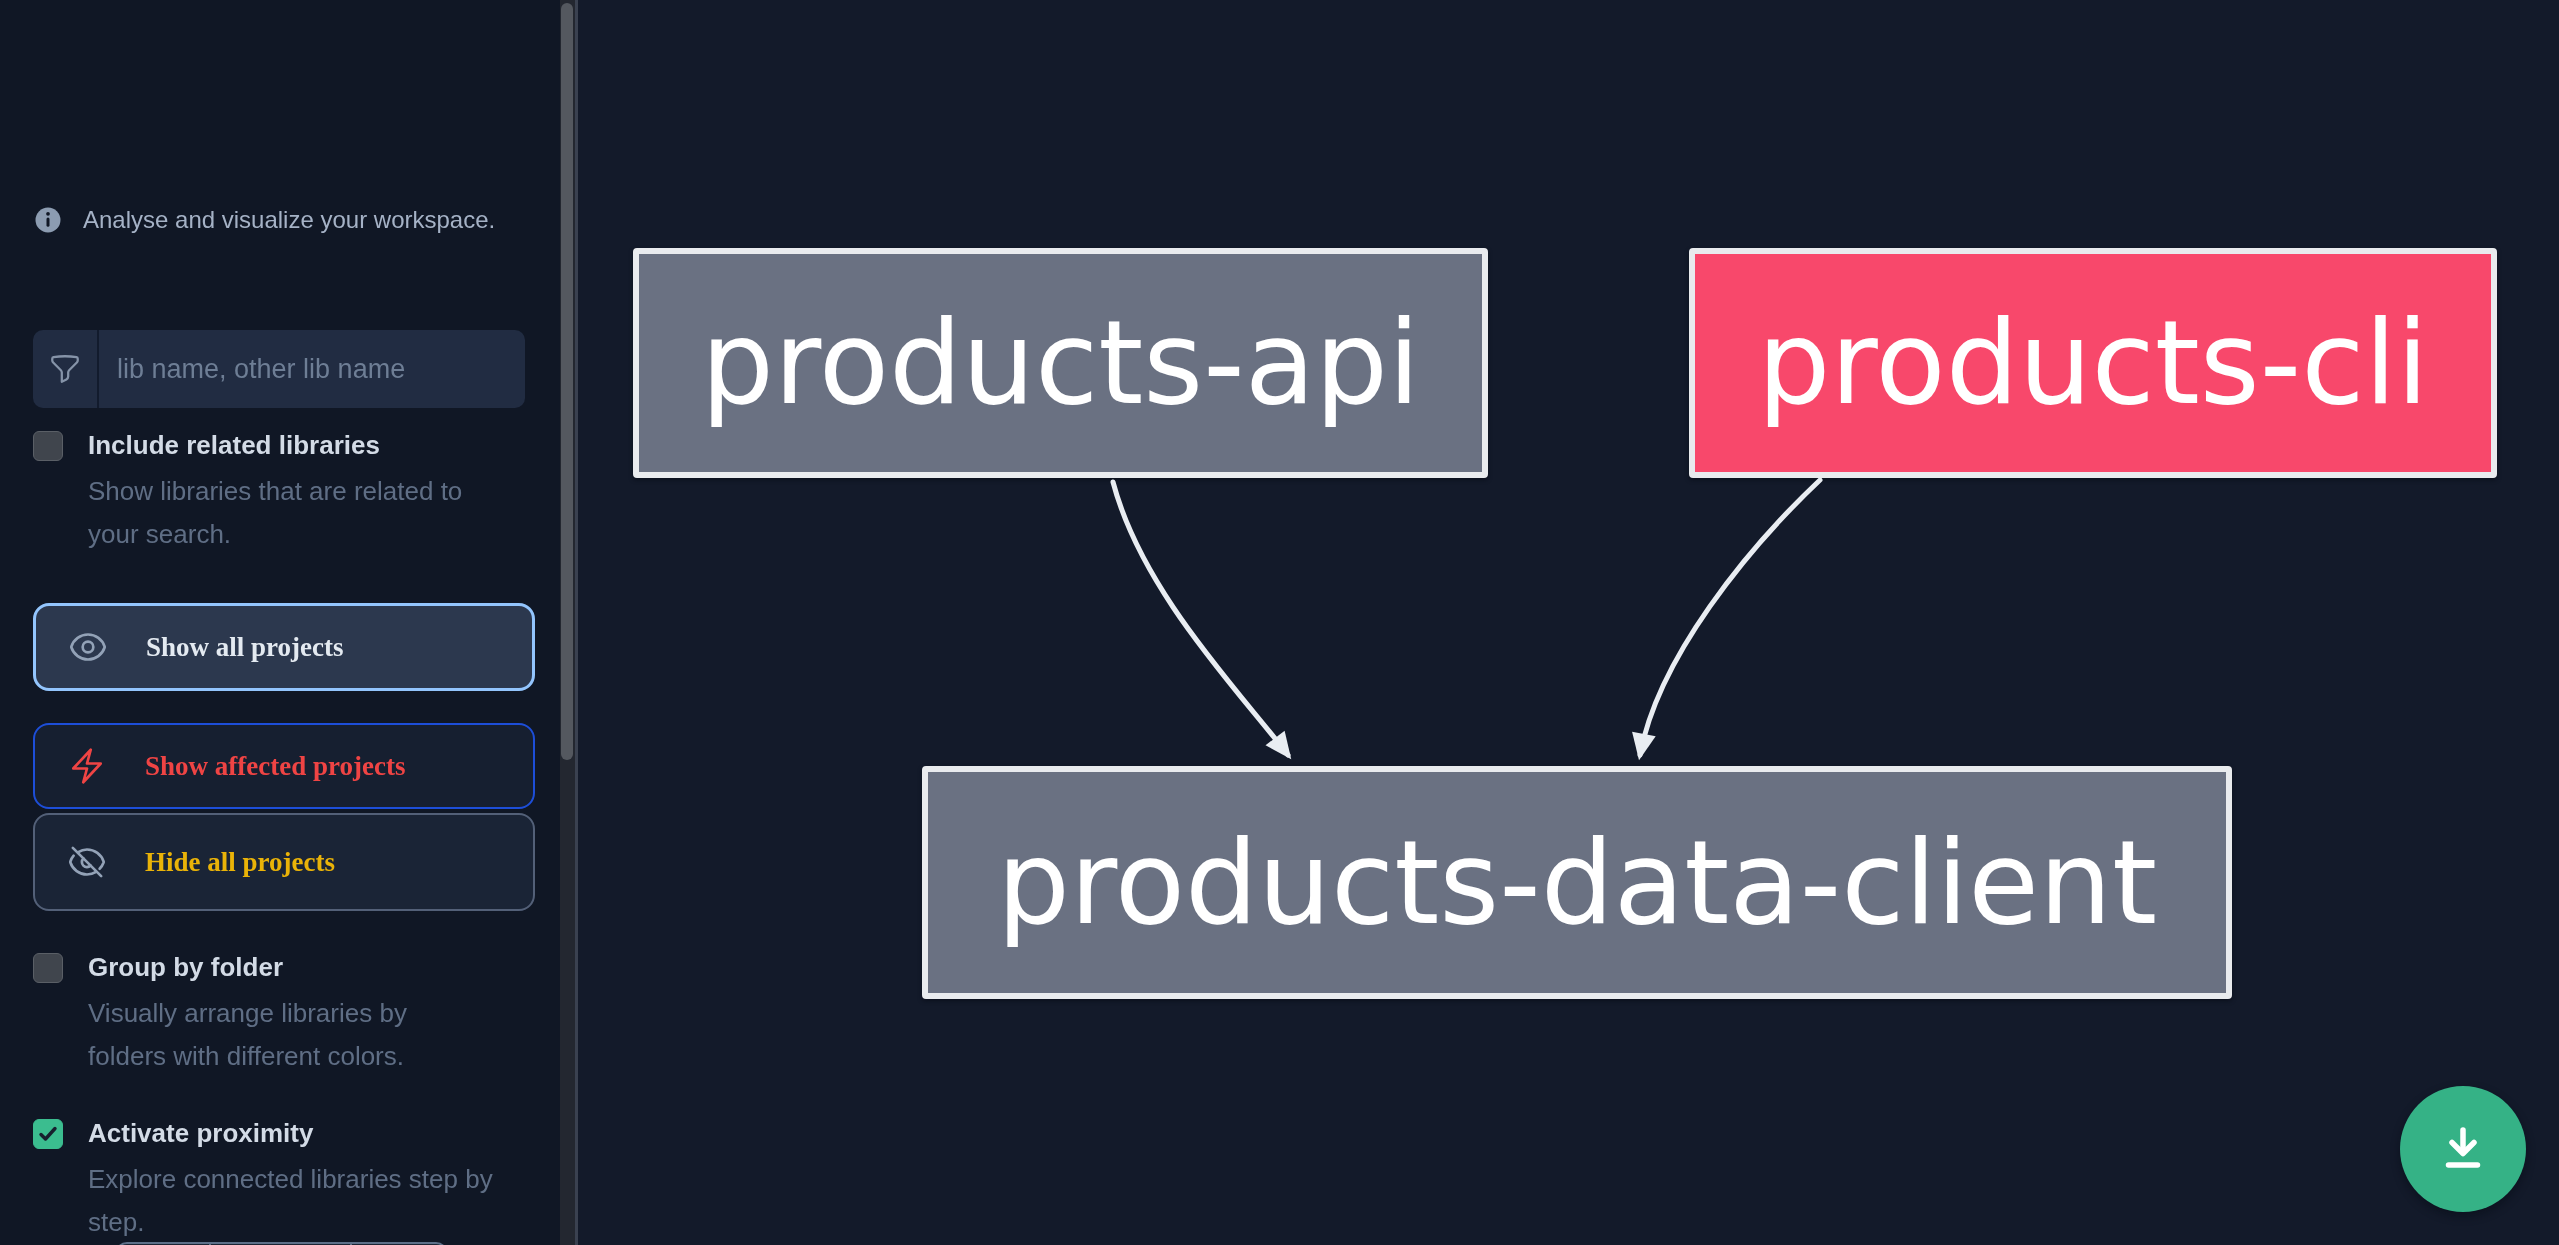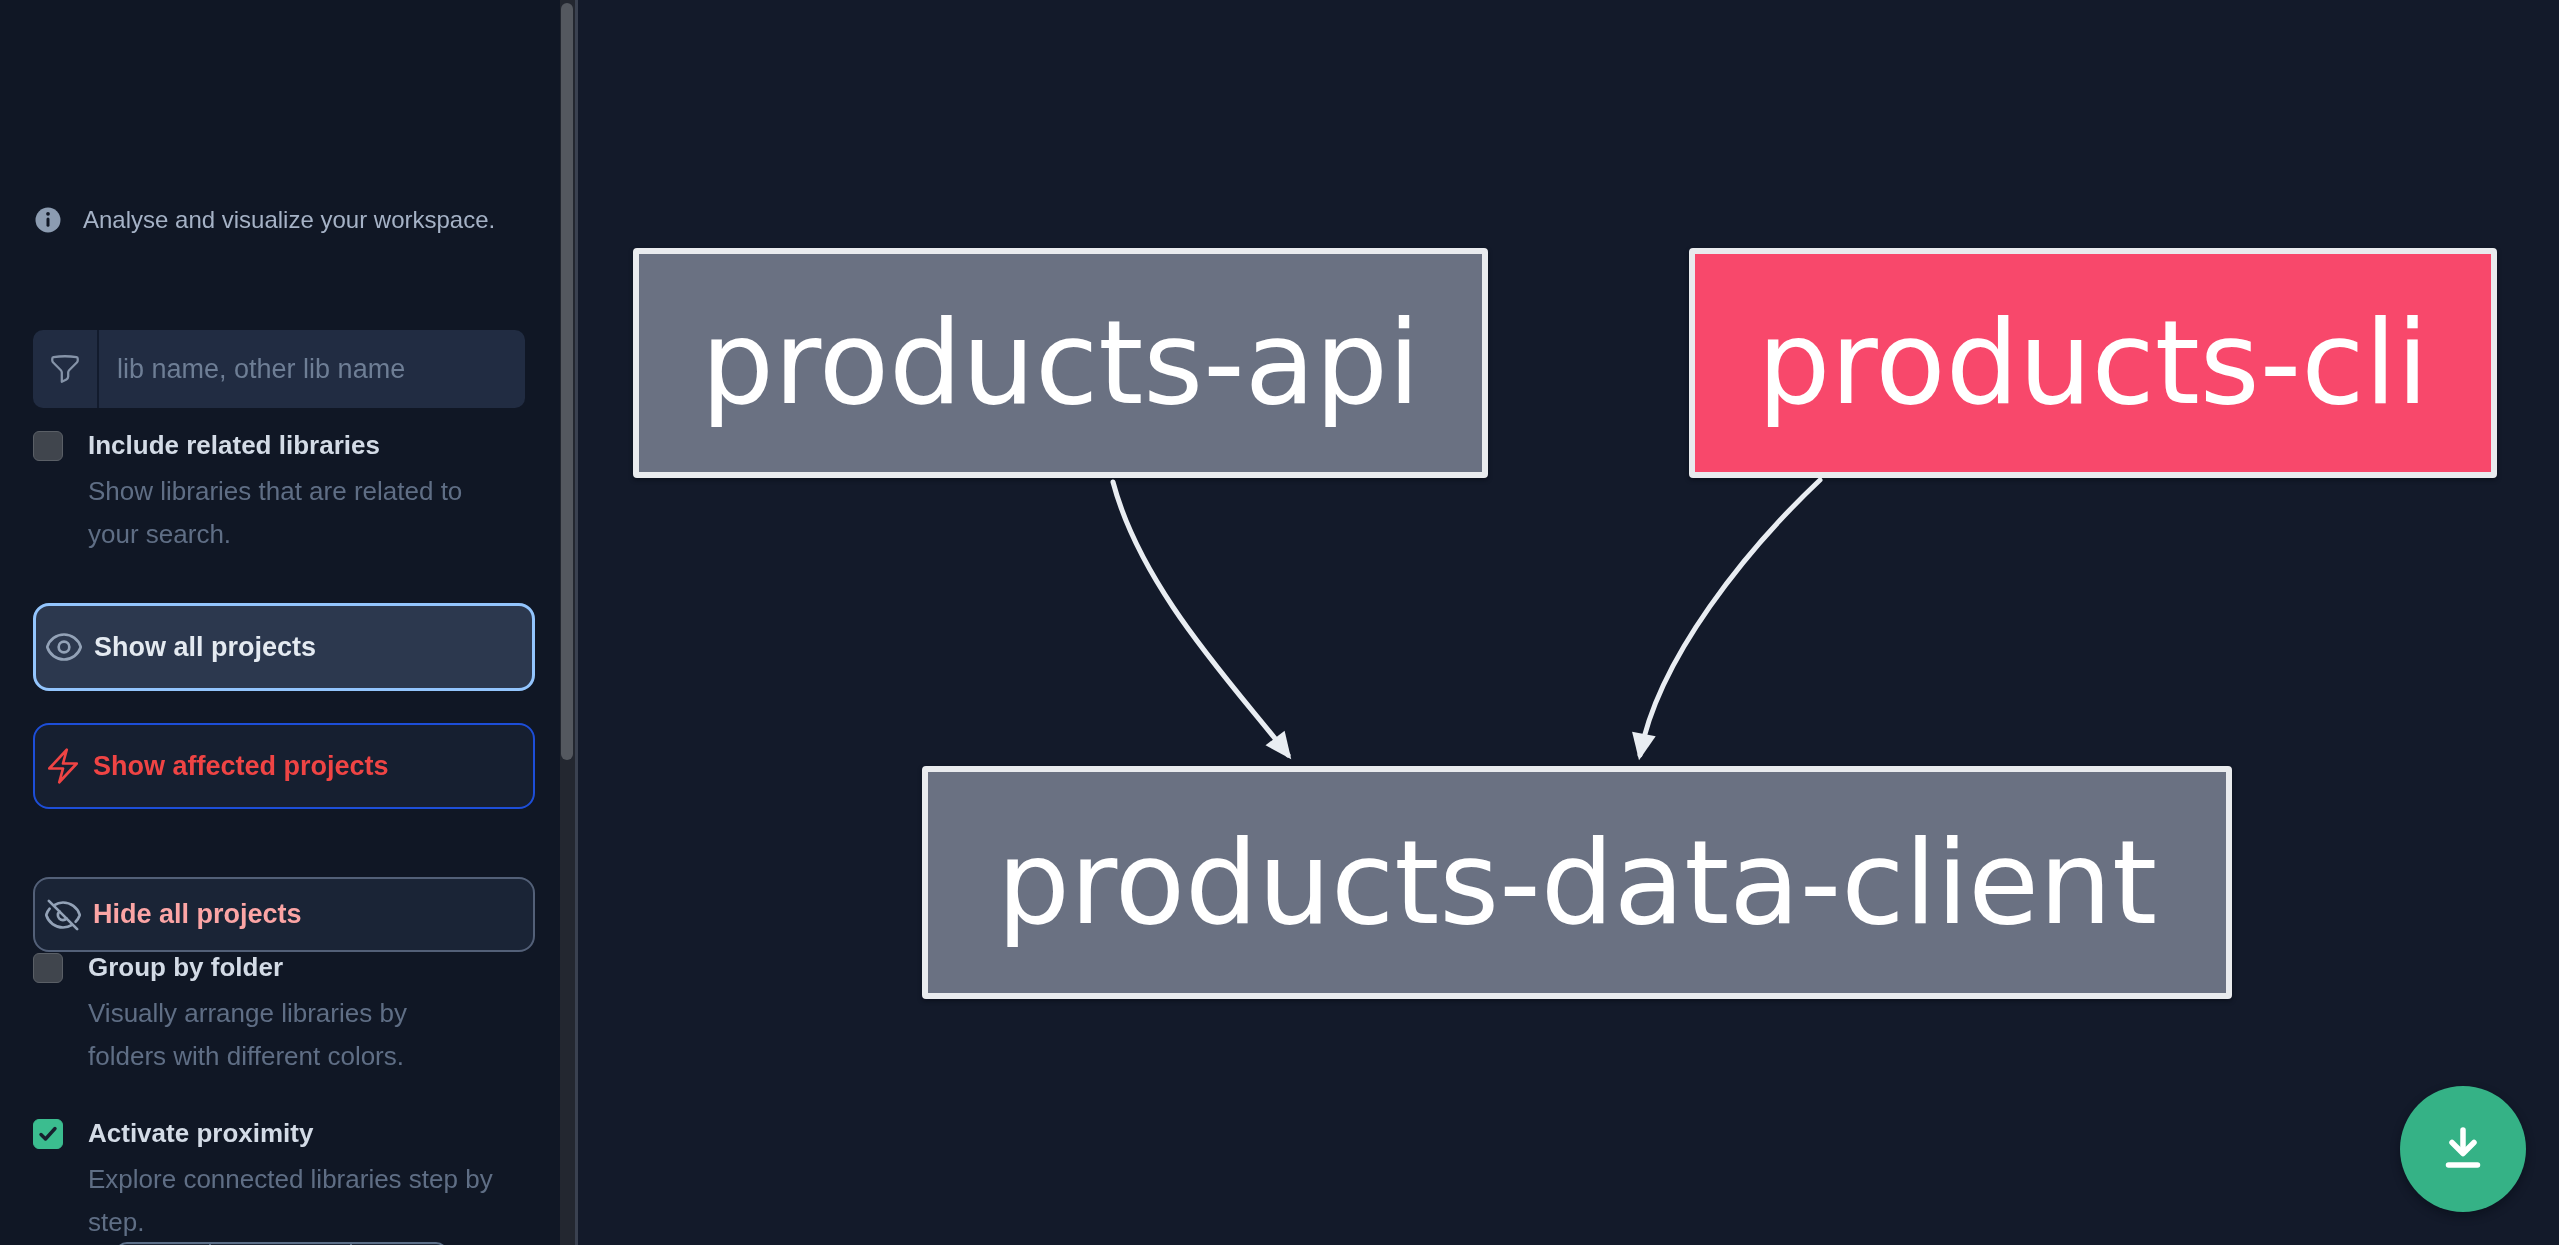"Show all projects" .abtn { font-family: Liberation Sans, sans-serif -> Liberation Serif, serif; gap: 10px -> 38px; padding: 0 0 0 8px -> 0 0 0 32px }
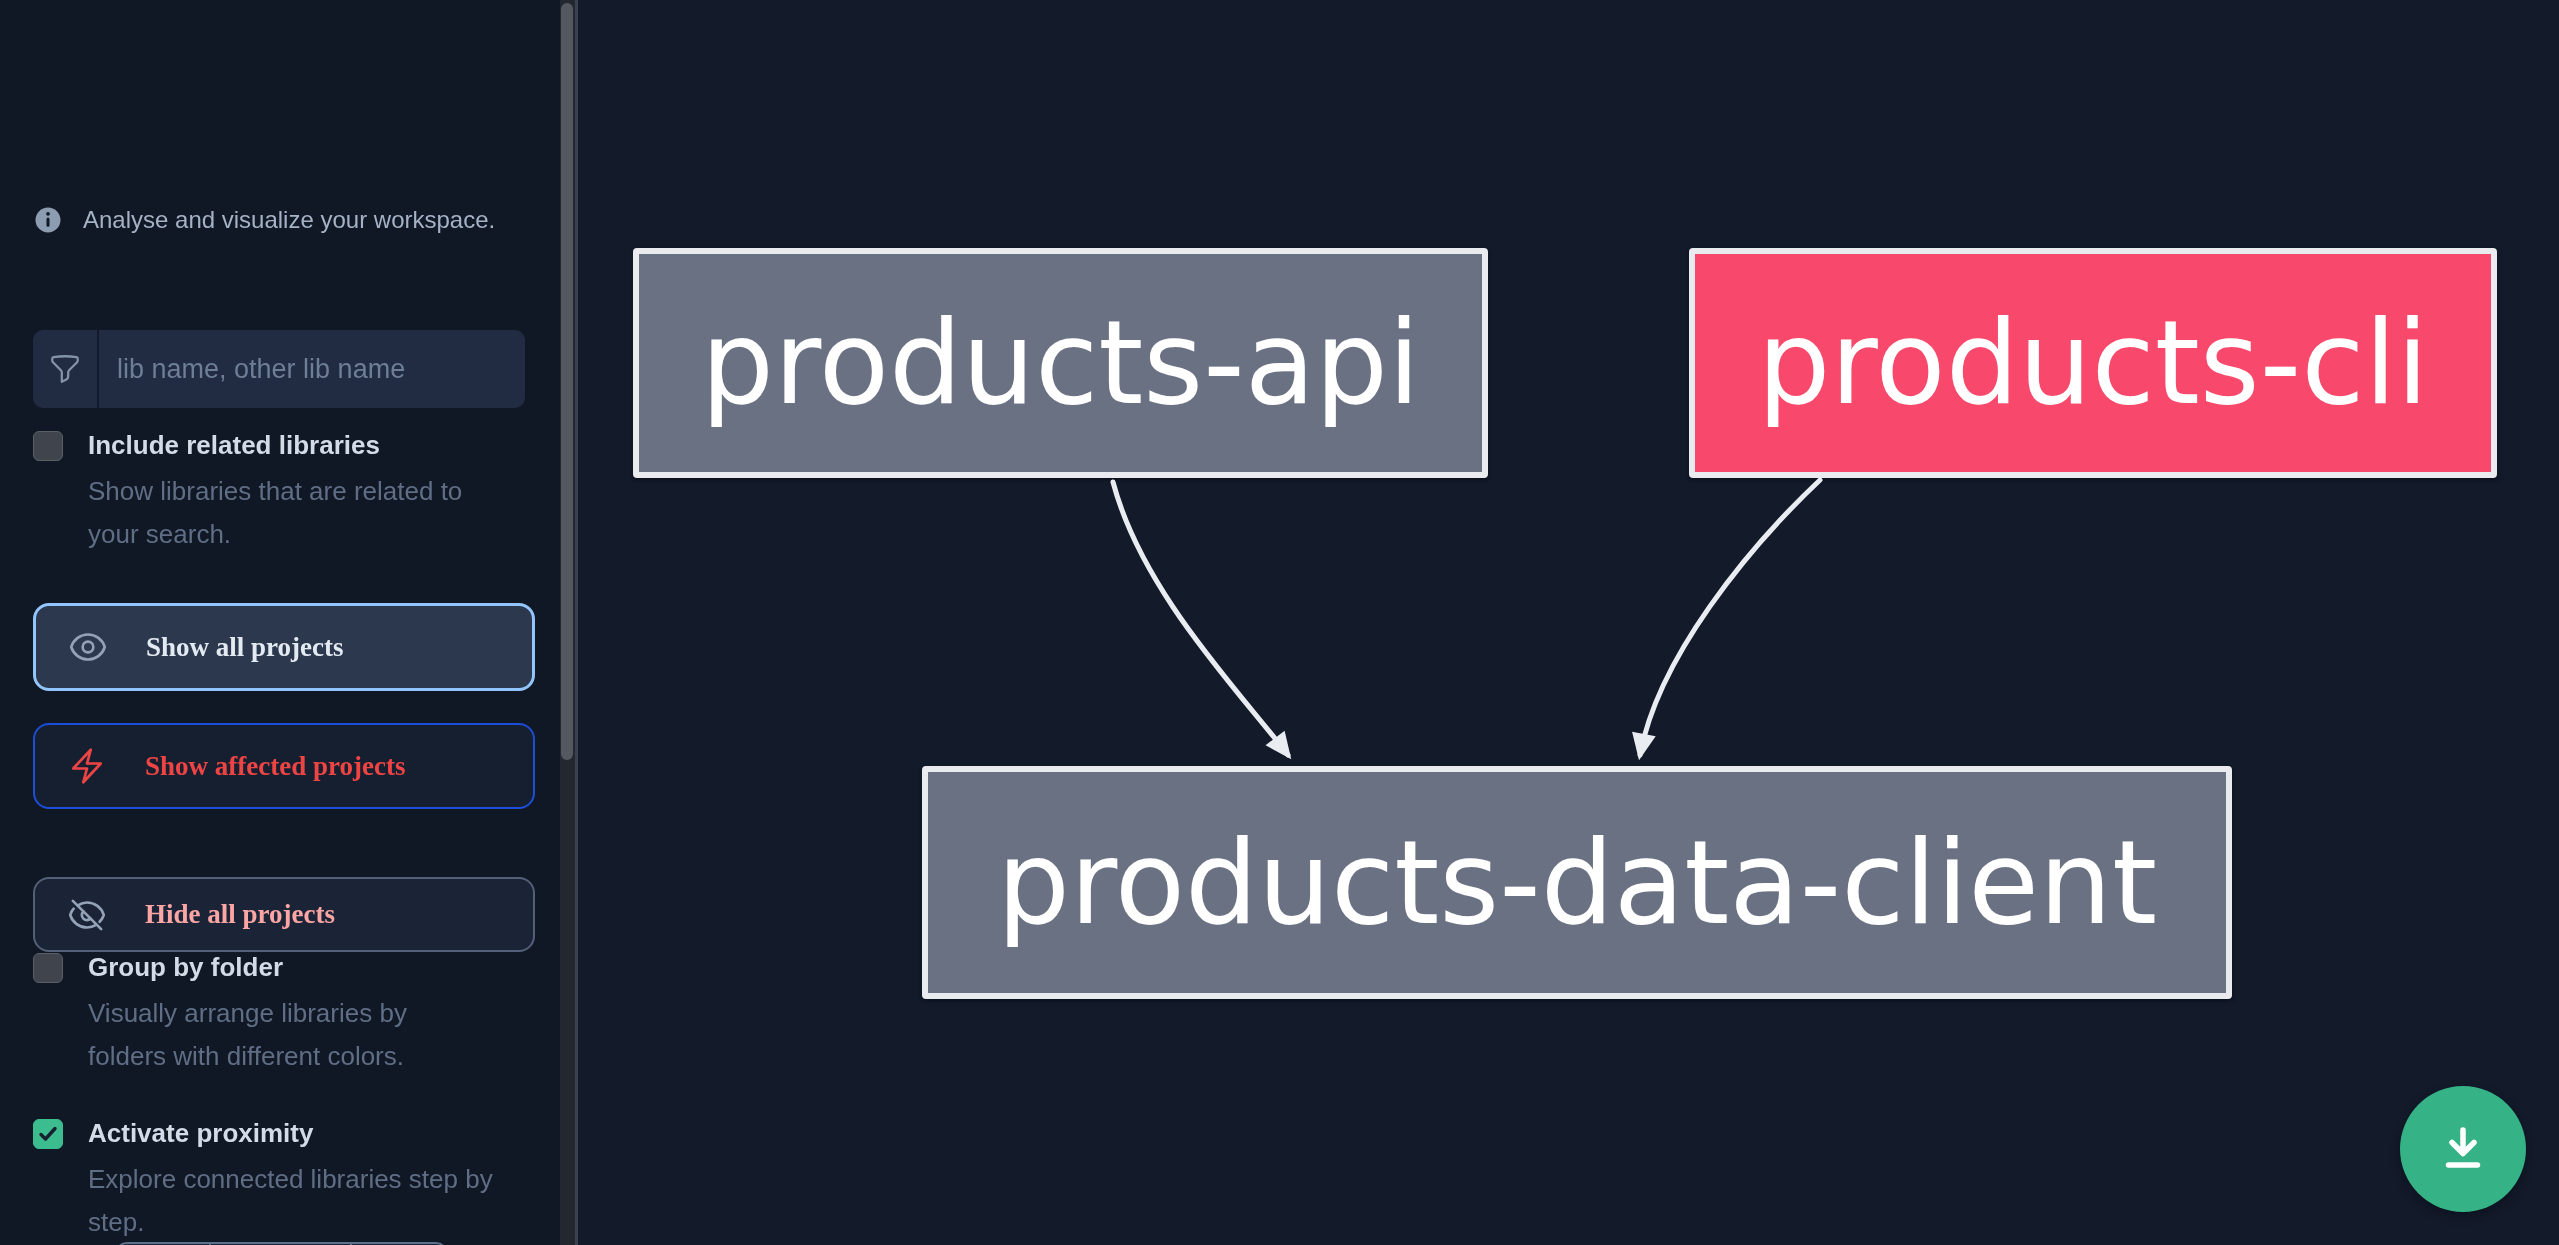"Hide all projects" .abtn.hide-all { color: #fca5a5 -> #eab308; height: 75px -> 98px; top: 877px -> 813px }
